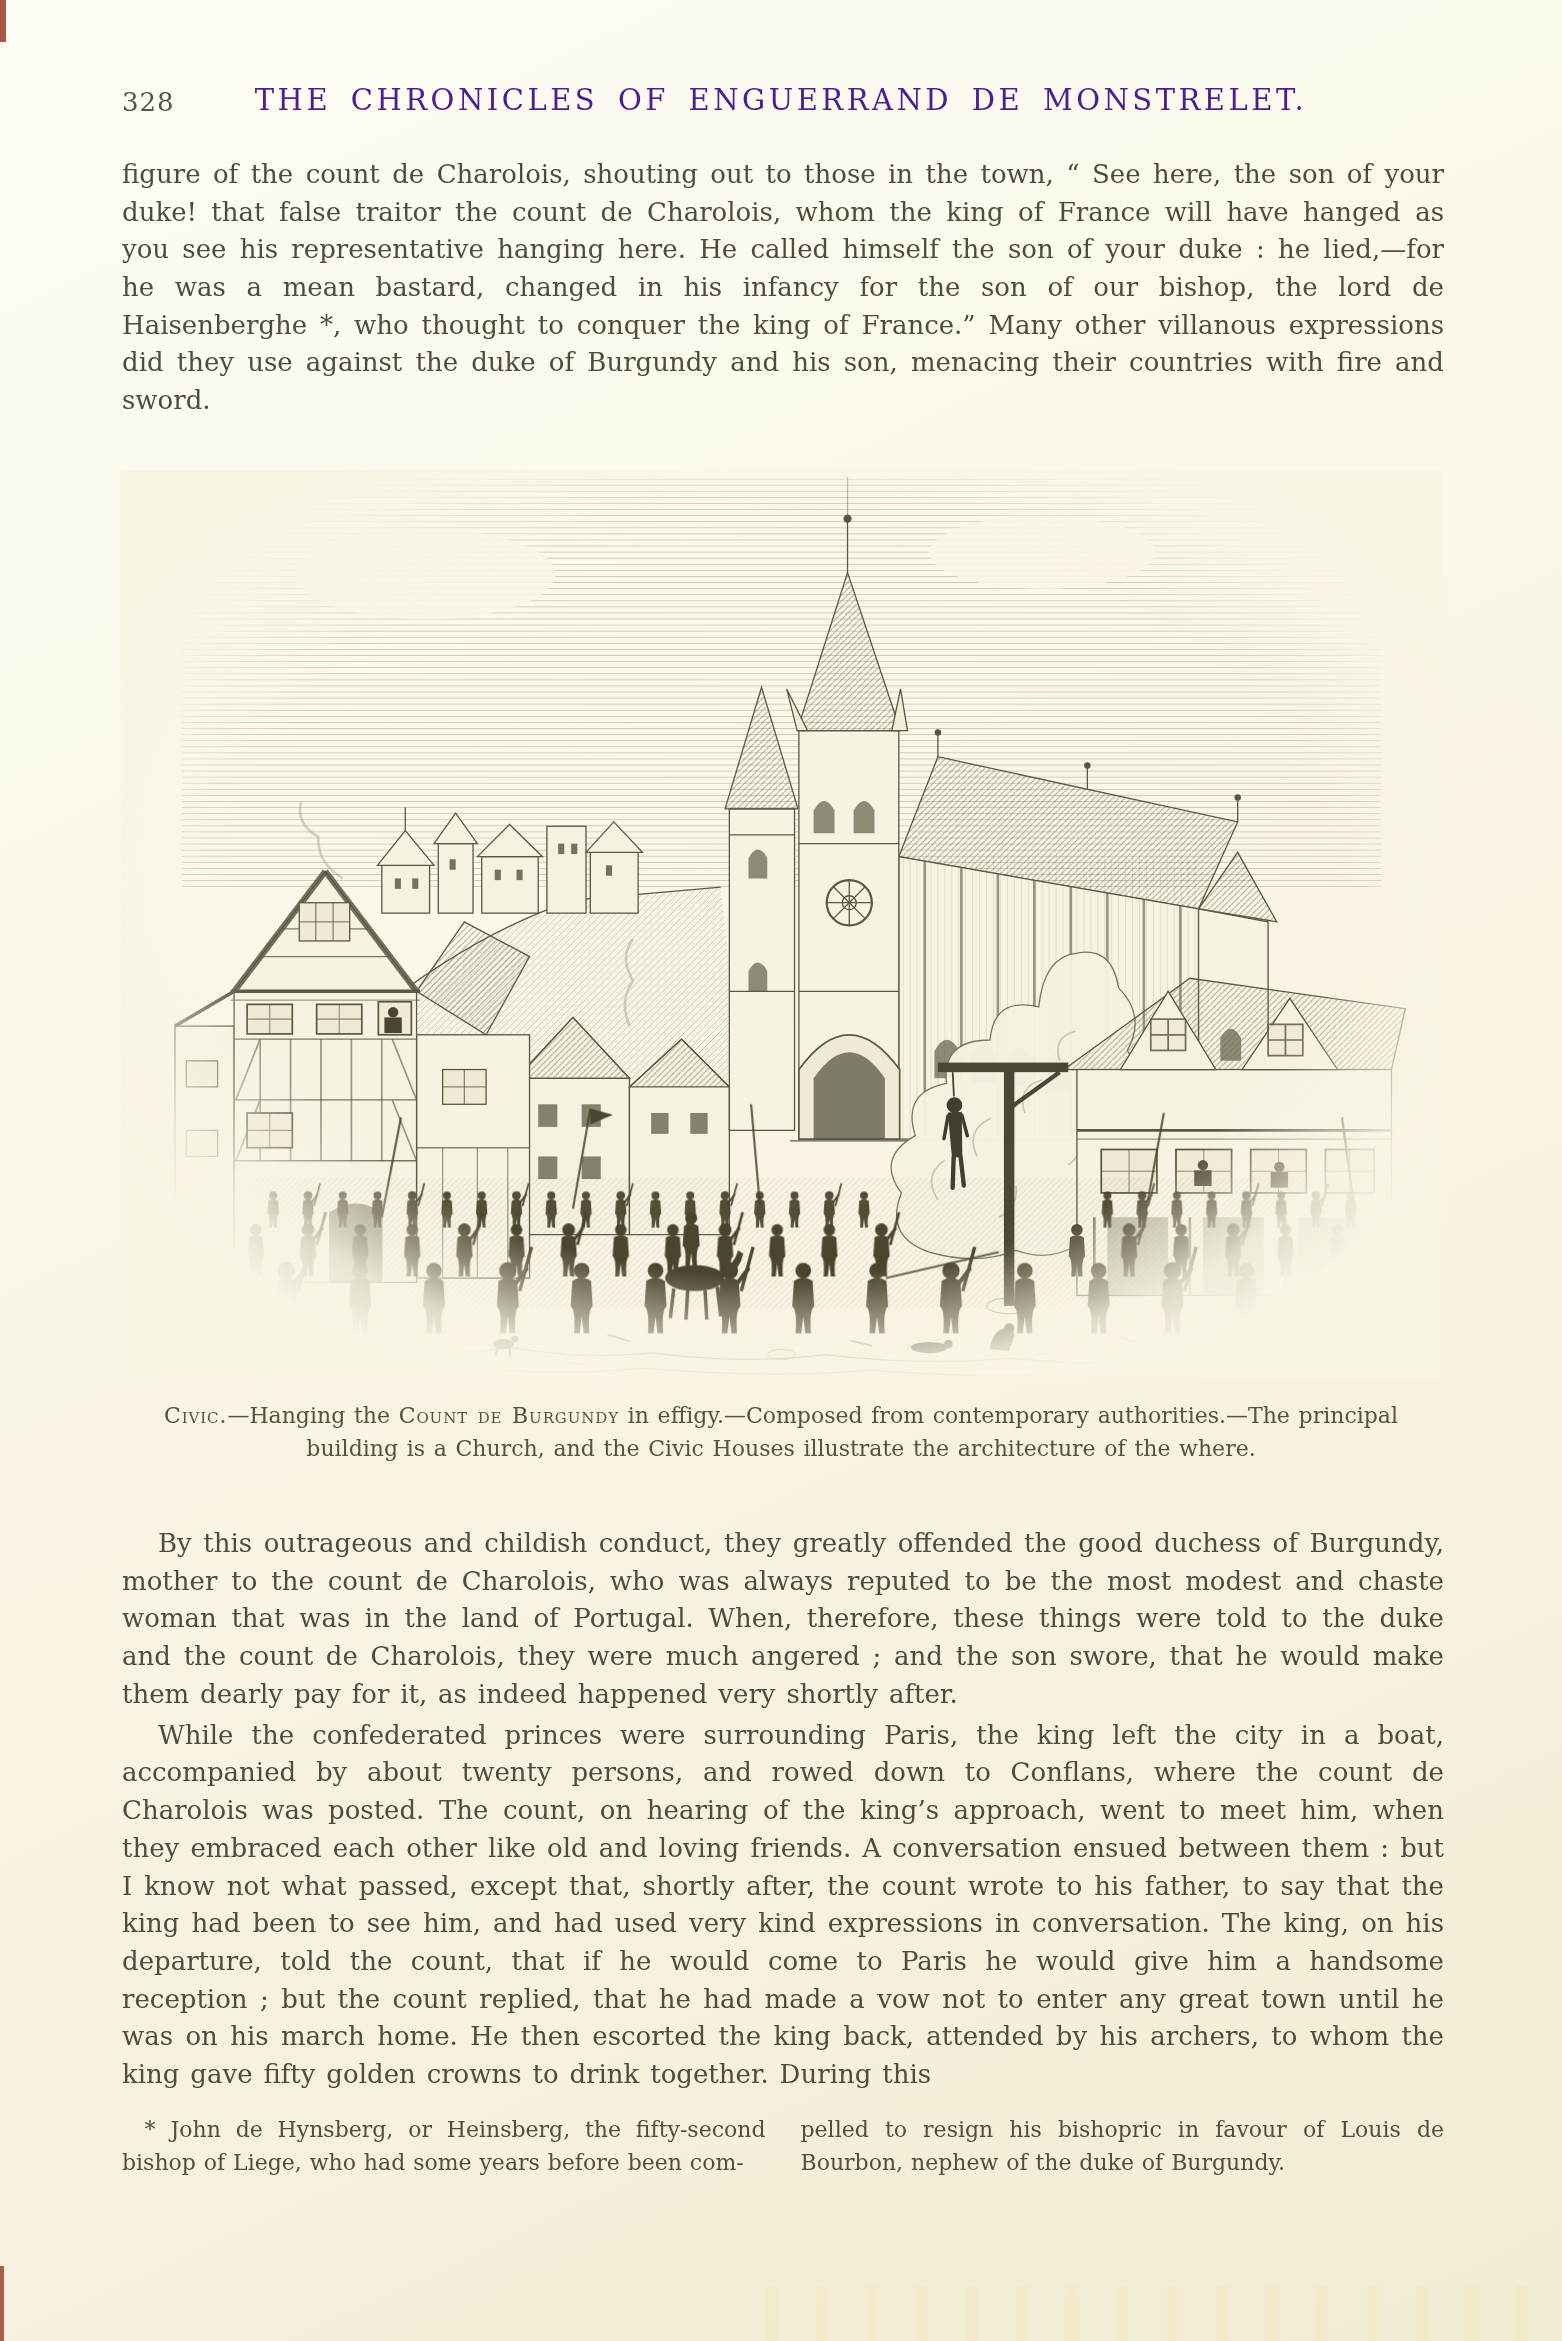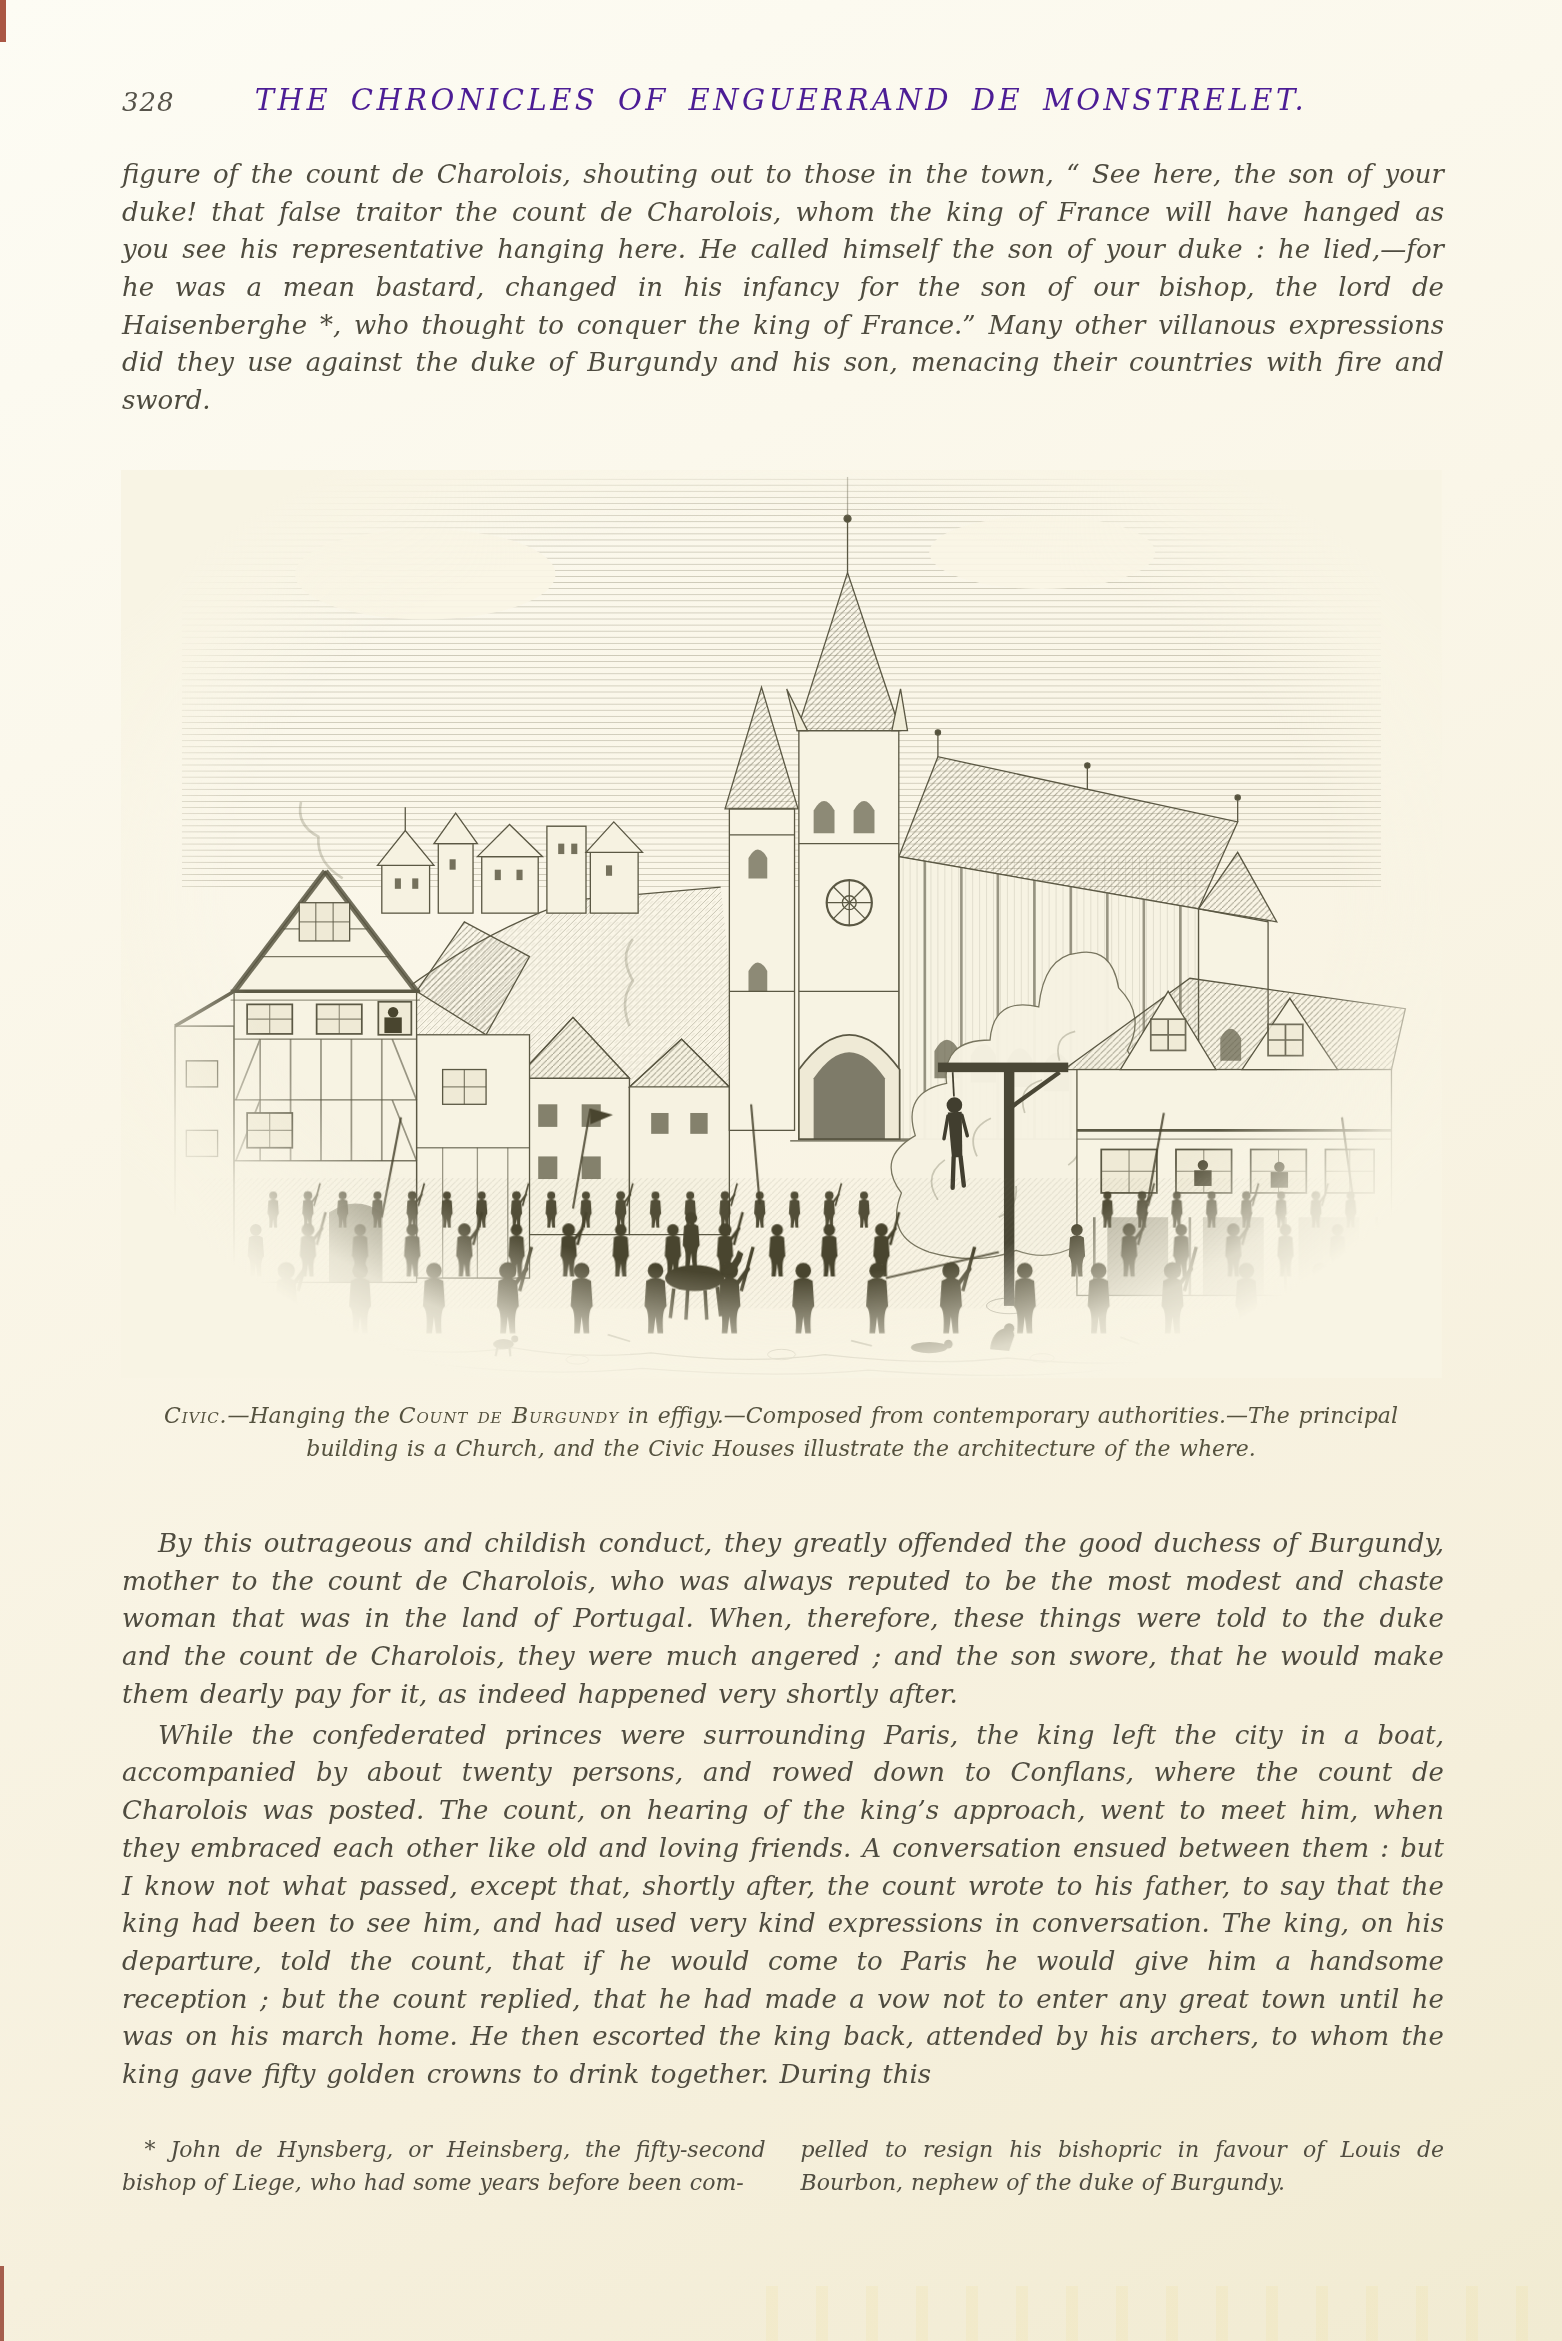"328" .page { font-style: italic -> none }
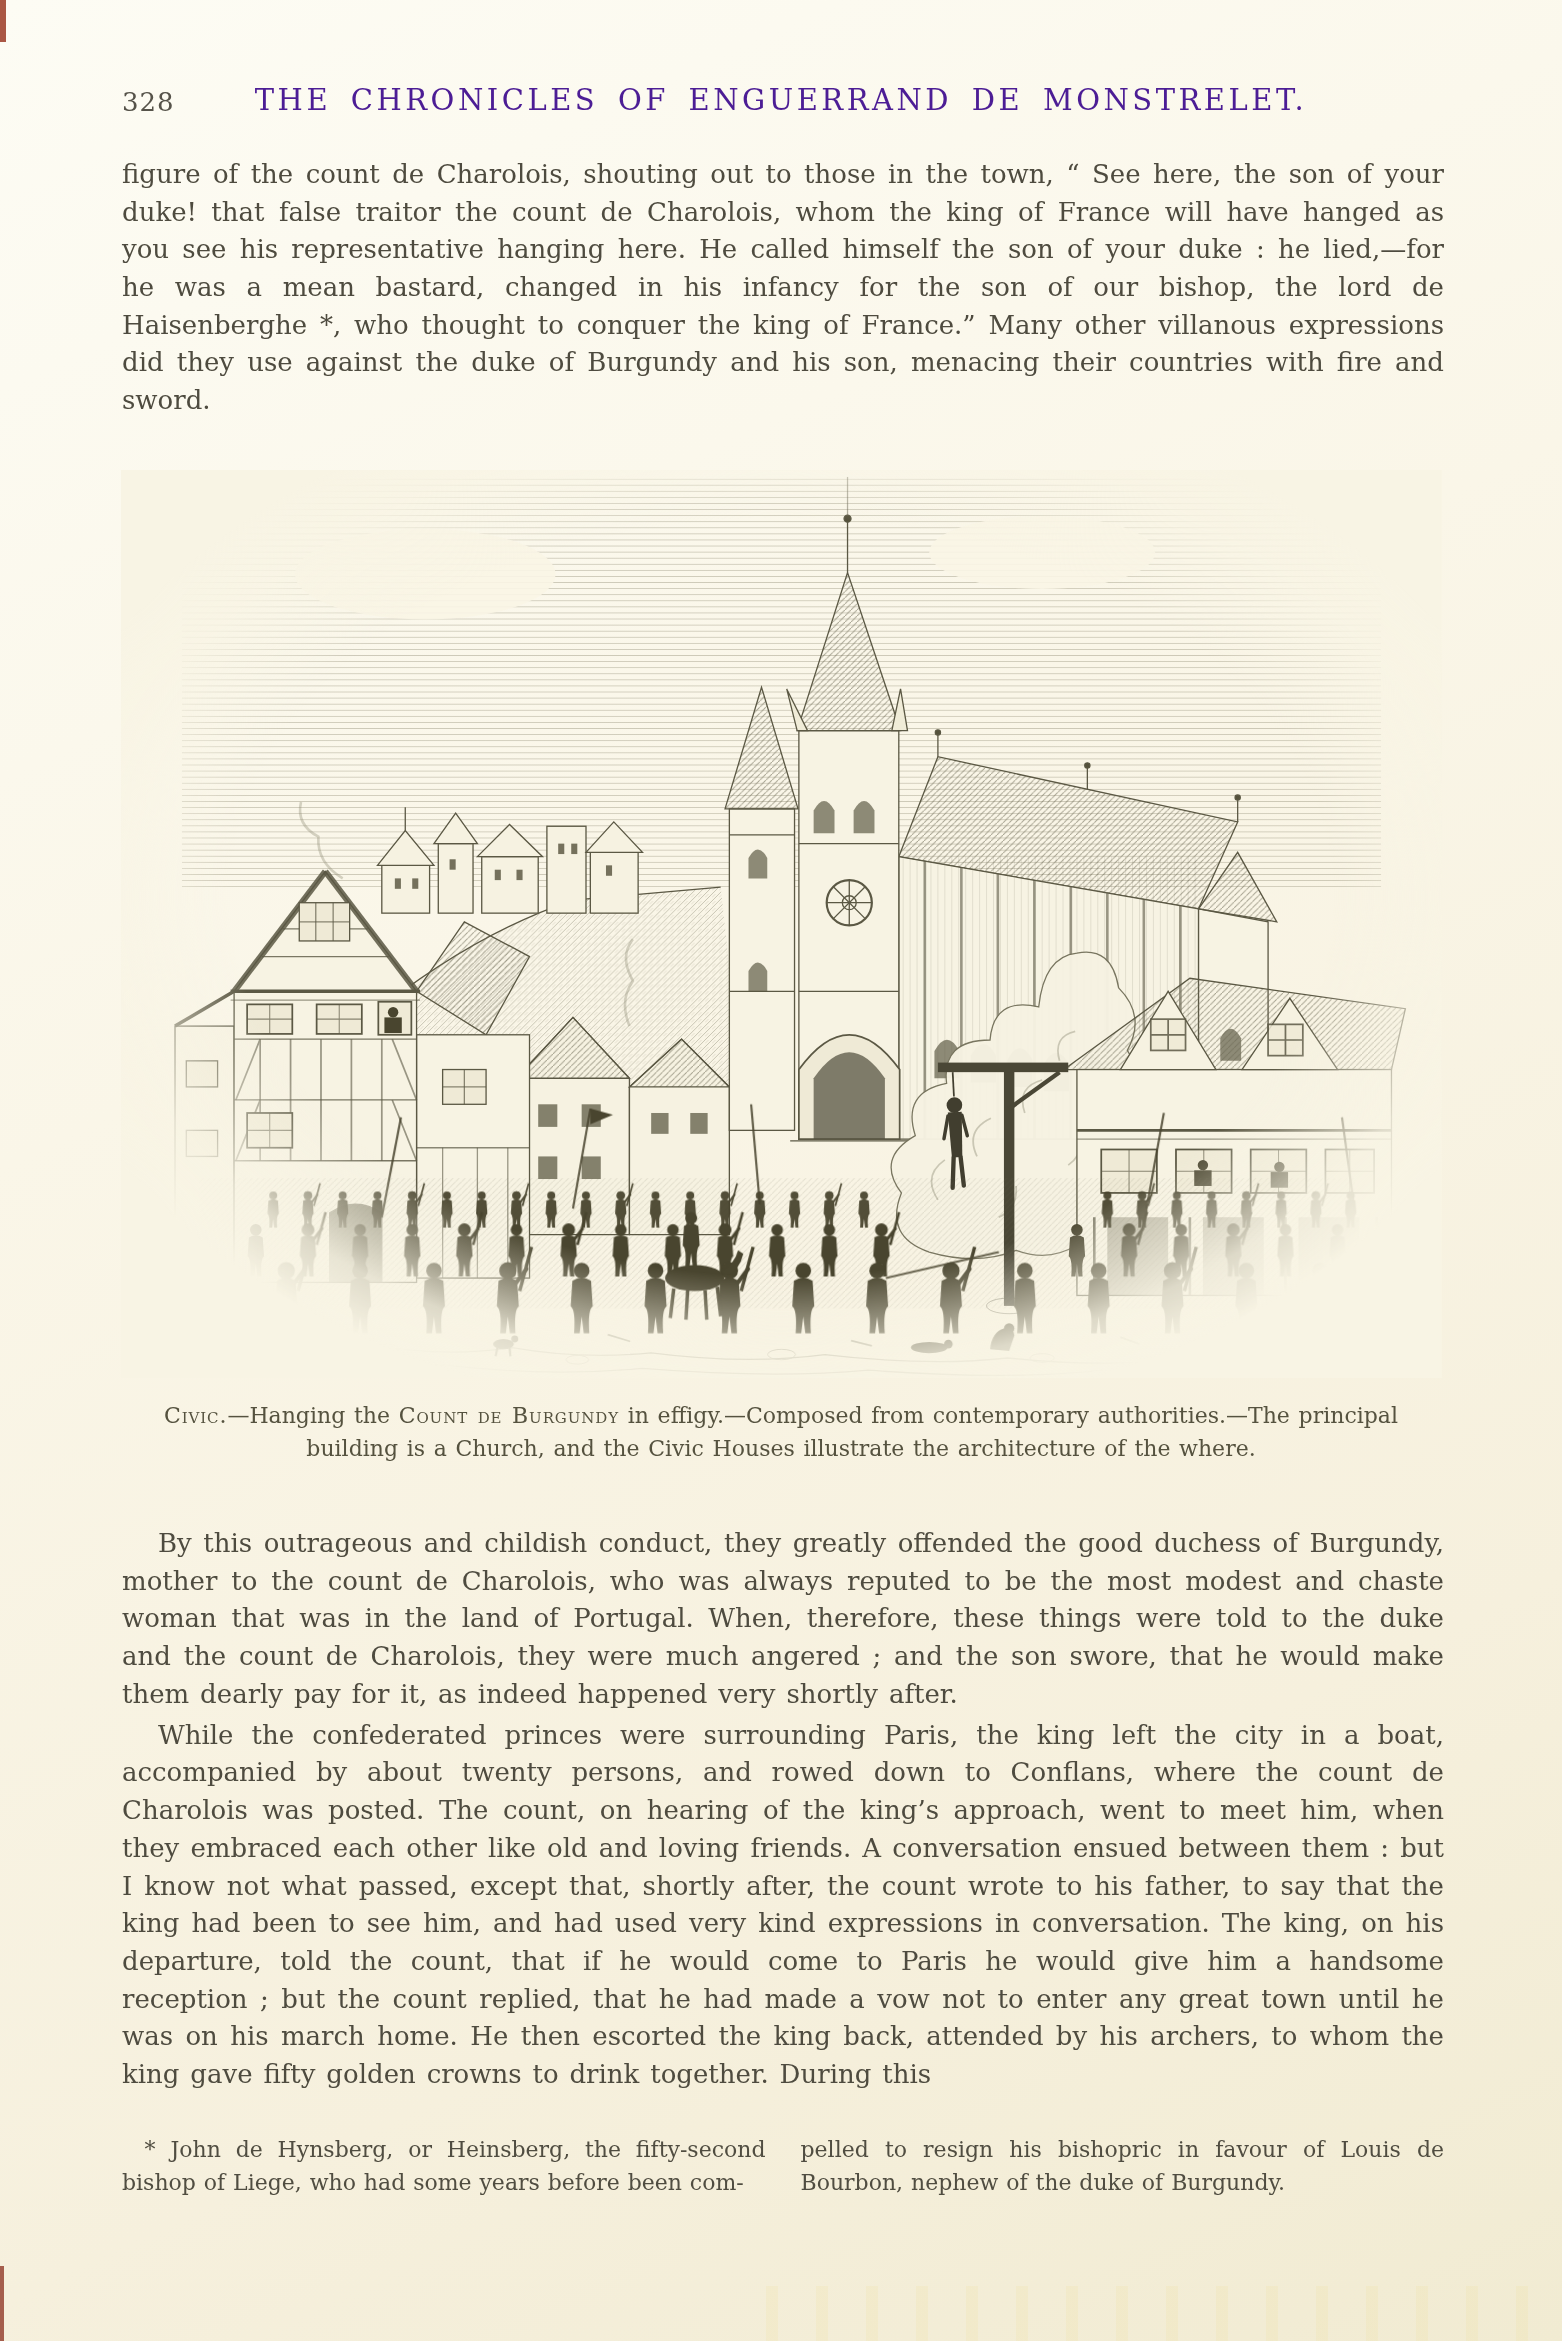"* John de Hynsberg, or" .footnote { margin: 39px 118px 0 122px -> 19px 118px 0 122px }
